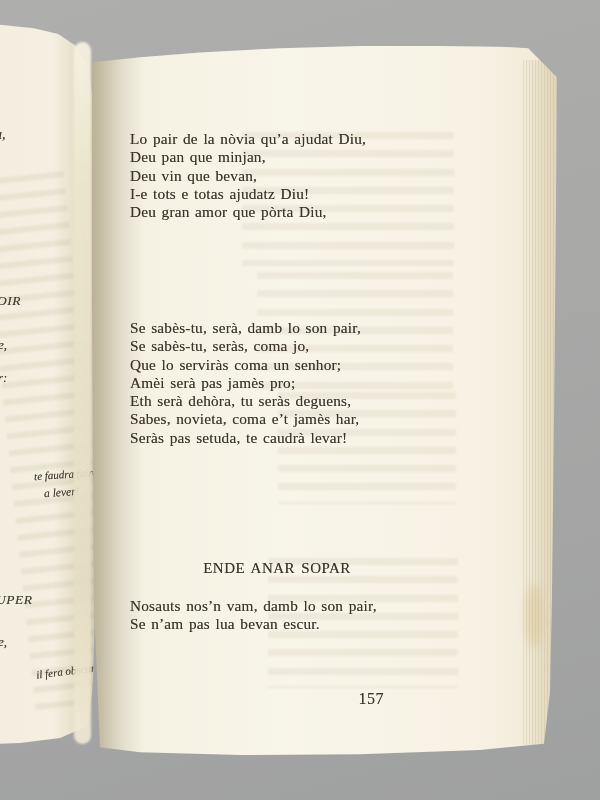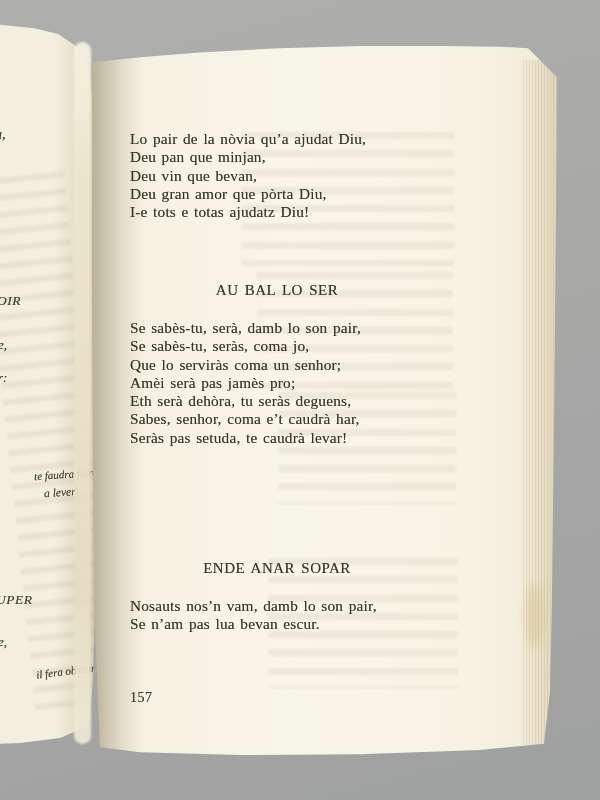"Deu gran amor que pòrta" div.line { order: before "I-e tots e totas ajudatz" -> after "I-e tots e totas ajudatz" }
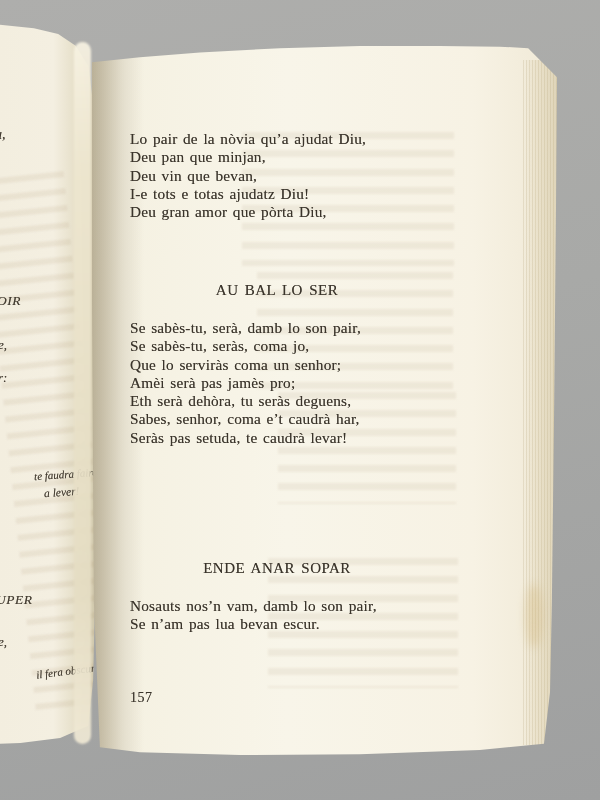"AU BAL LO SER" div.section-title { html: <div>AU BAL LO SER</div> -> none }
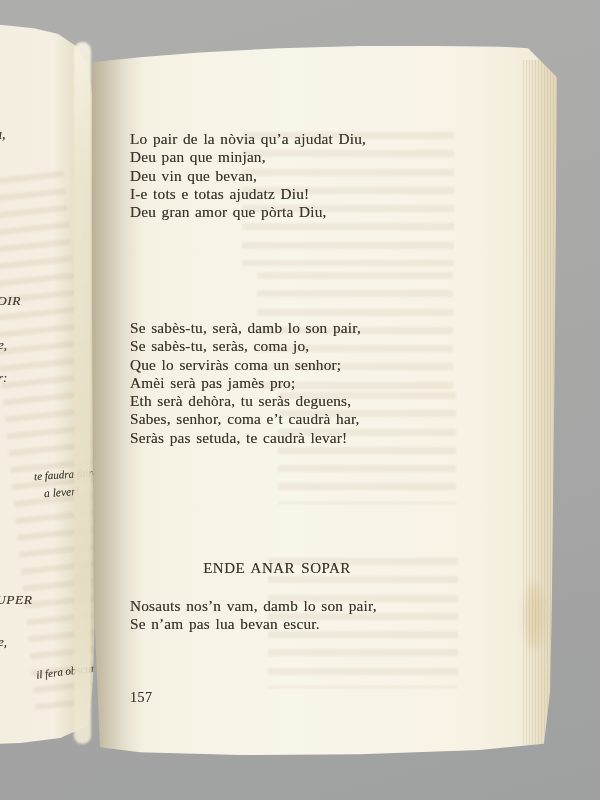"Sabes, senhor, coma e’t caudrà" div.line { text: senhor, coma e’t caudrà -> novieta, coma e’t jamès }
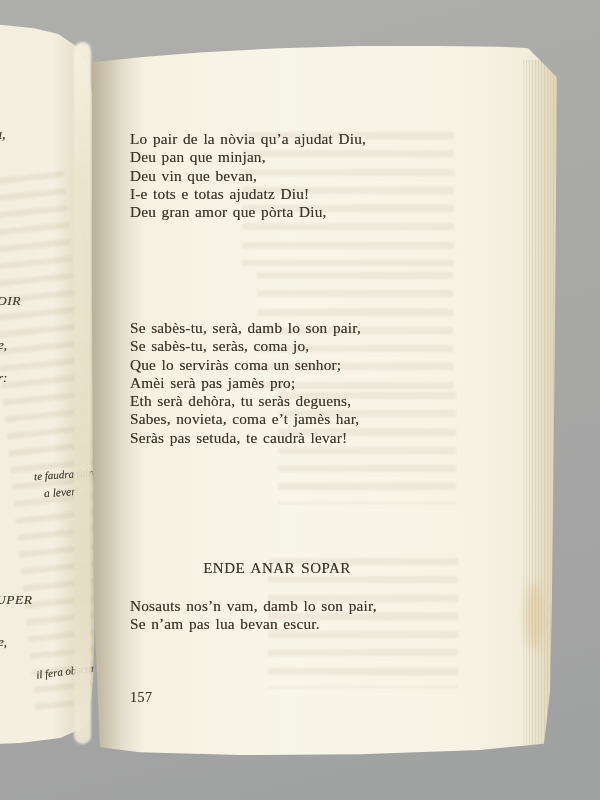"157" .page-number { font-size: 14px -> 16px; text-align: left -> right }
